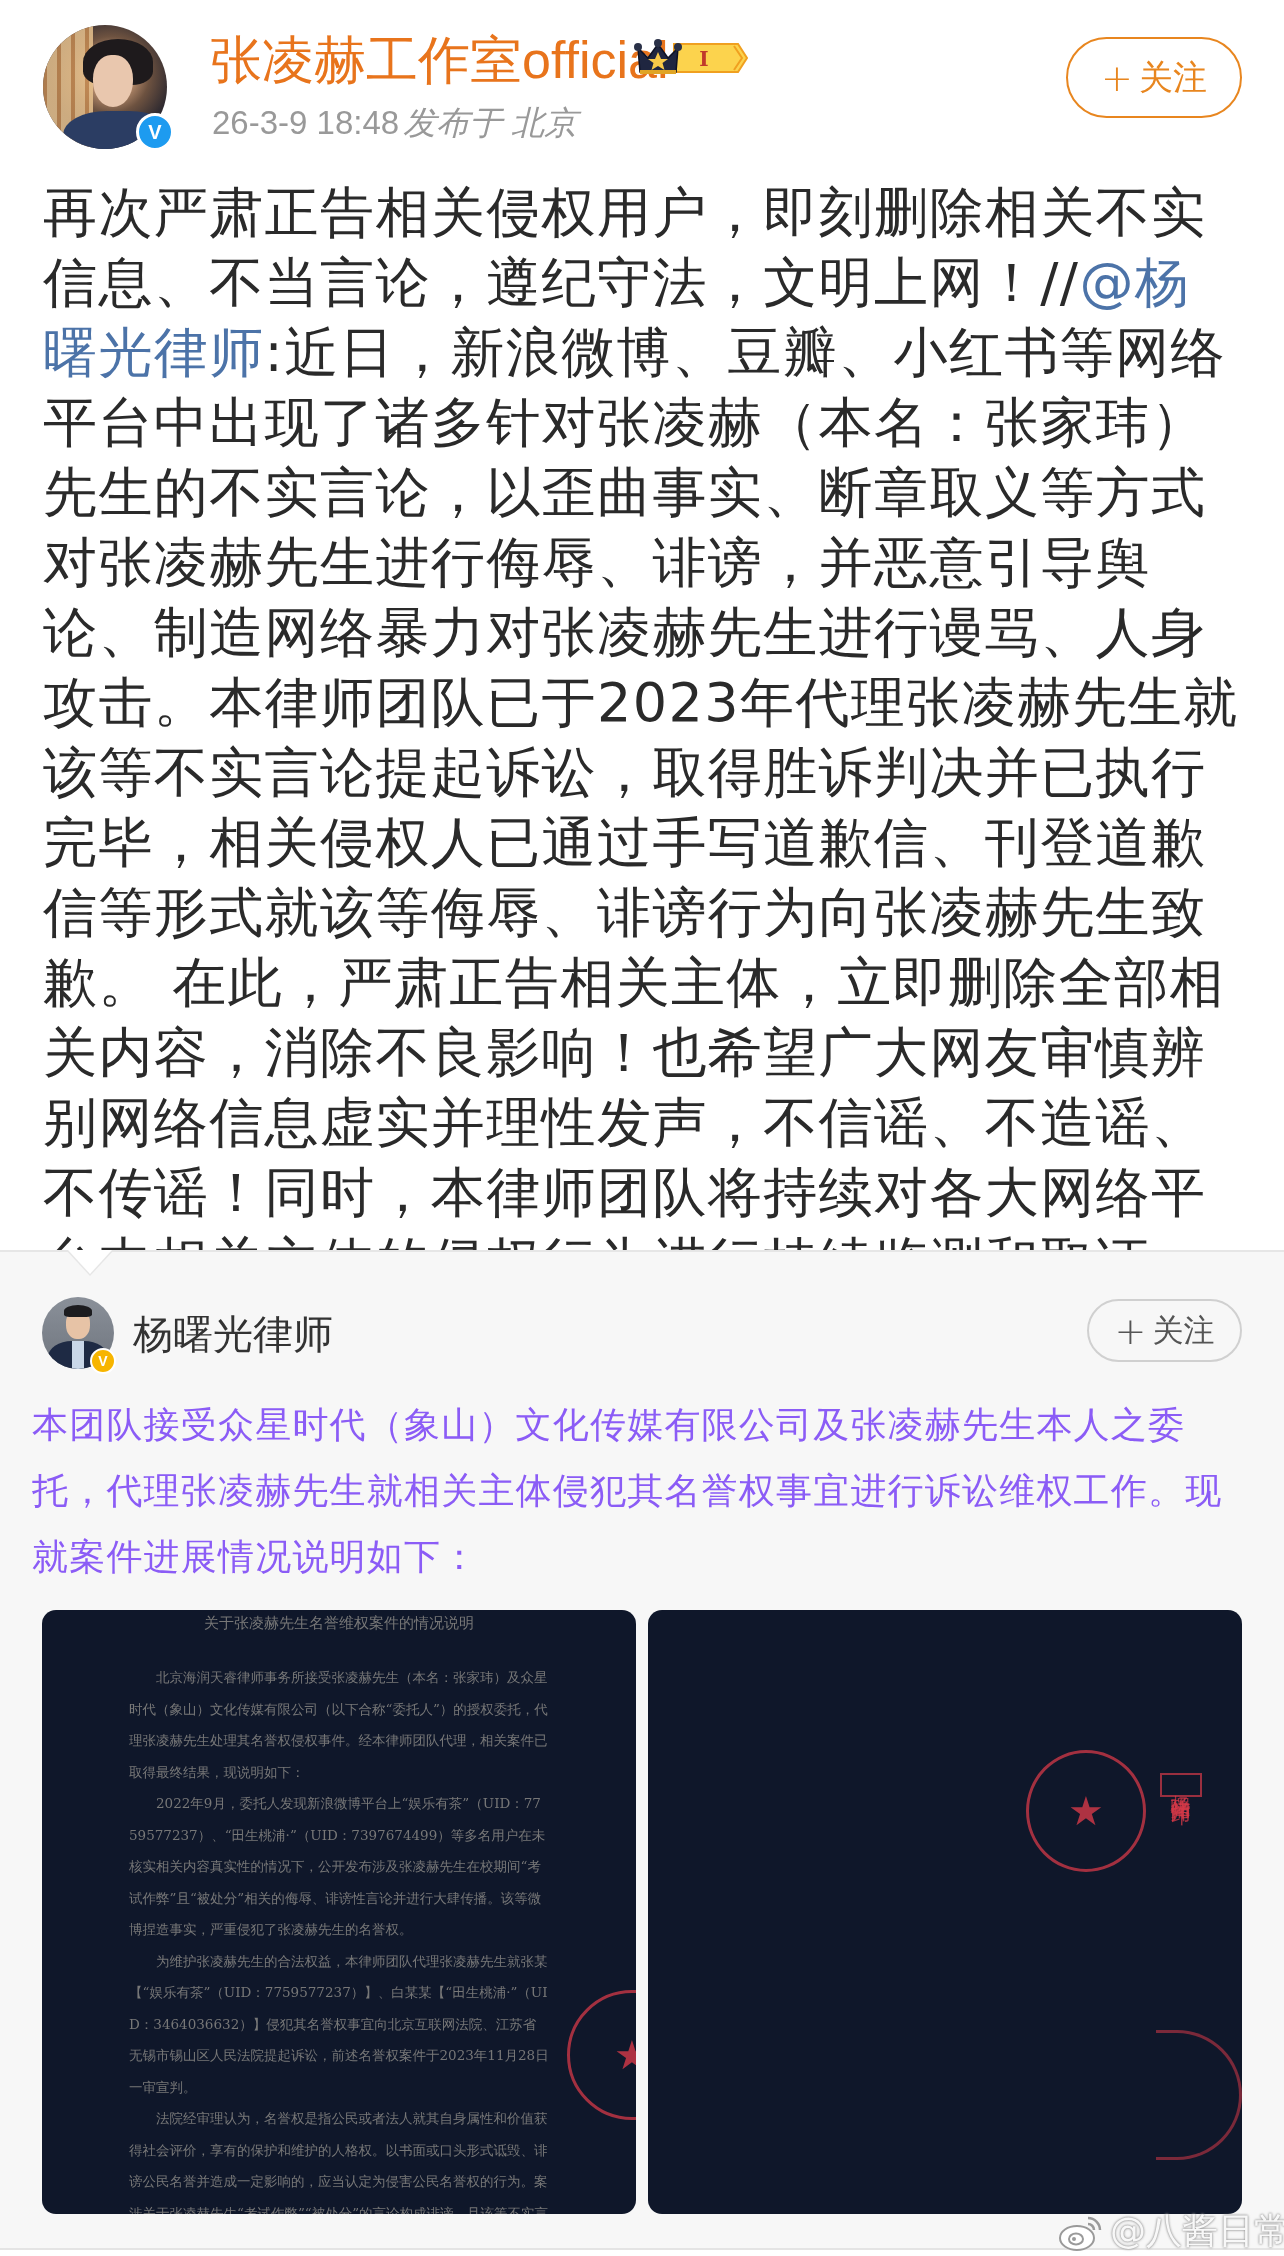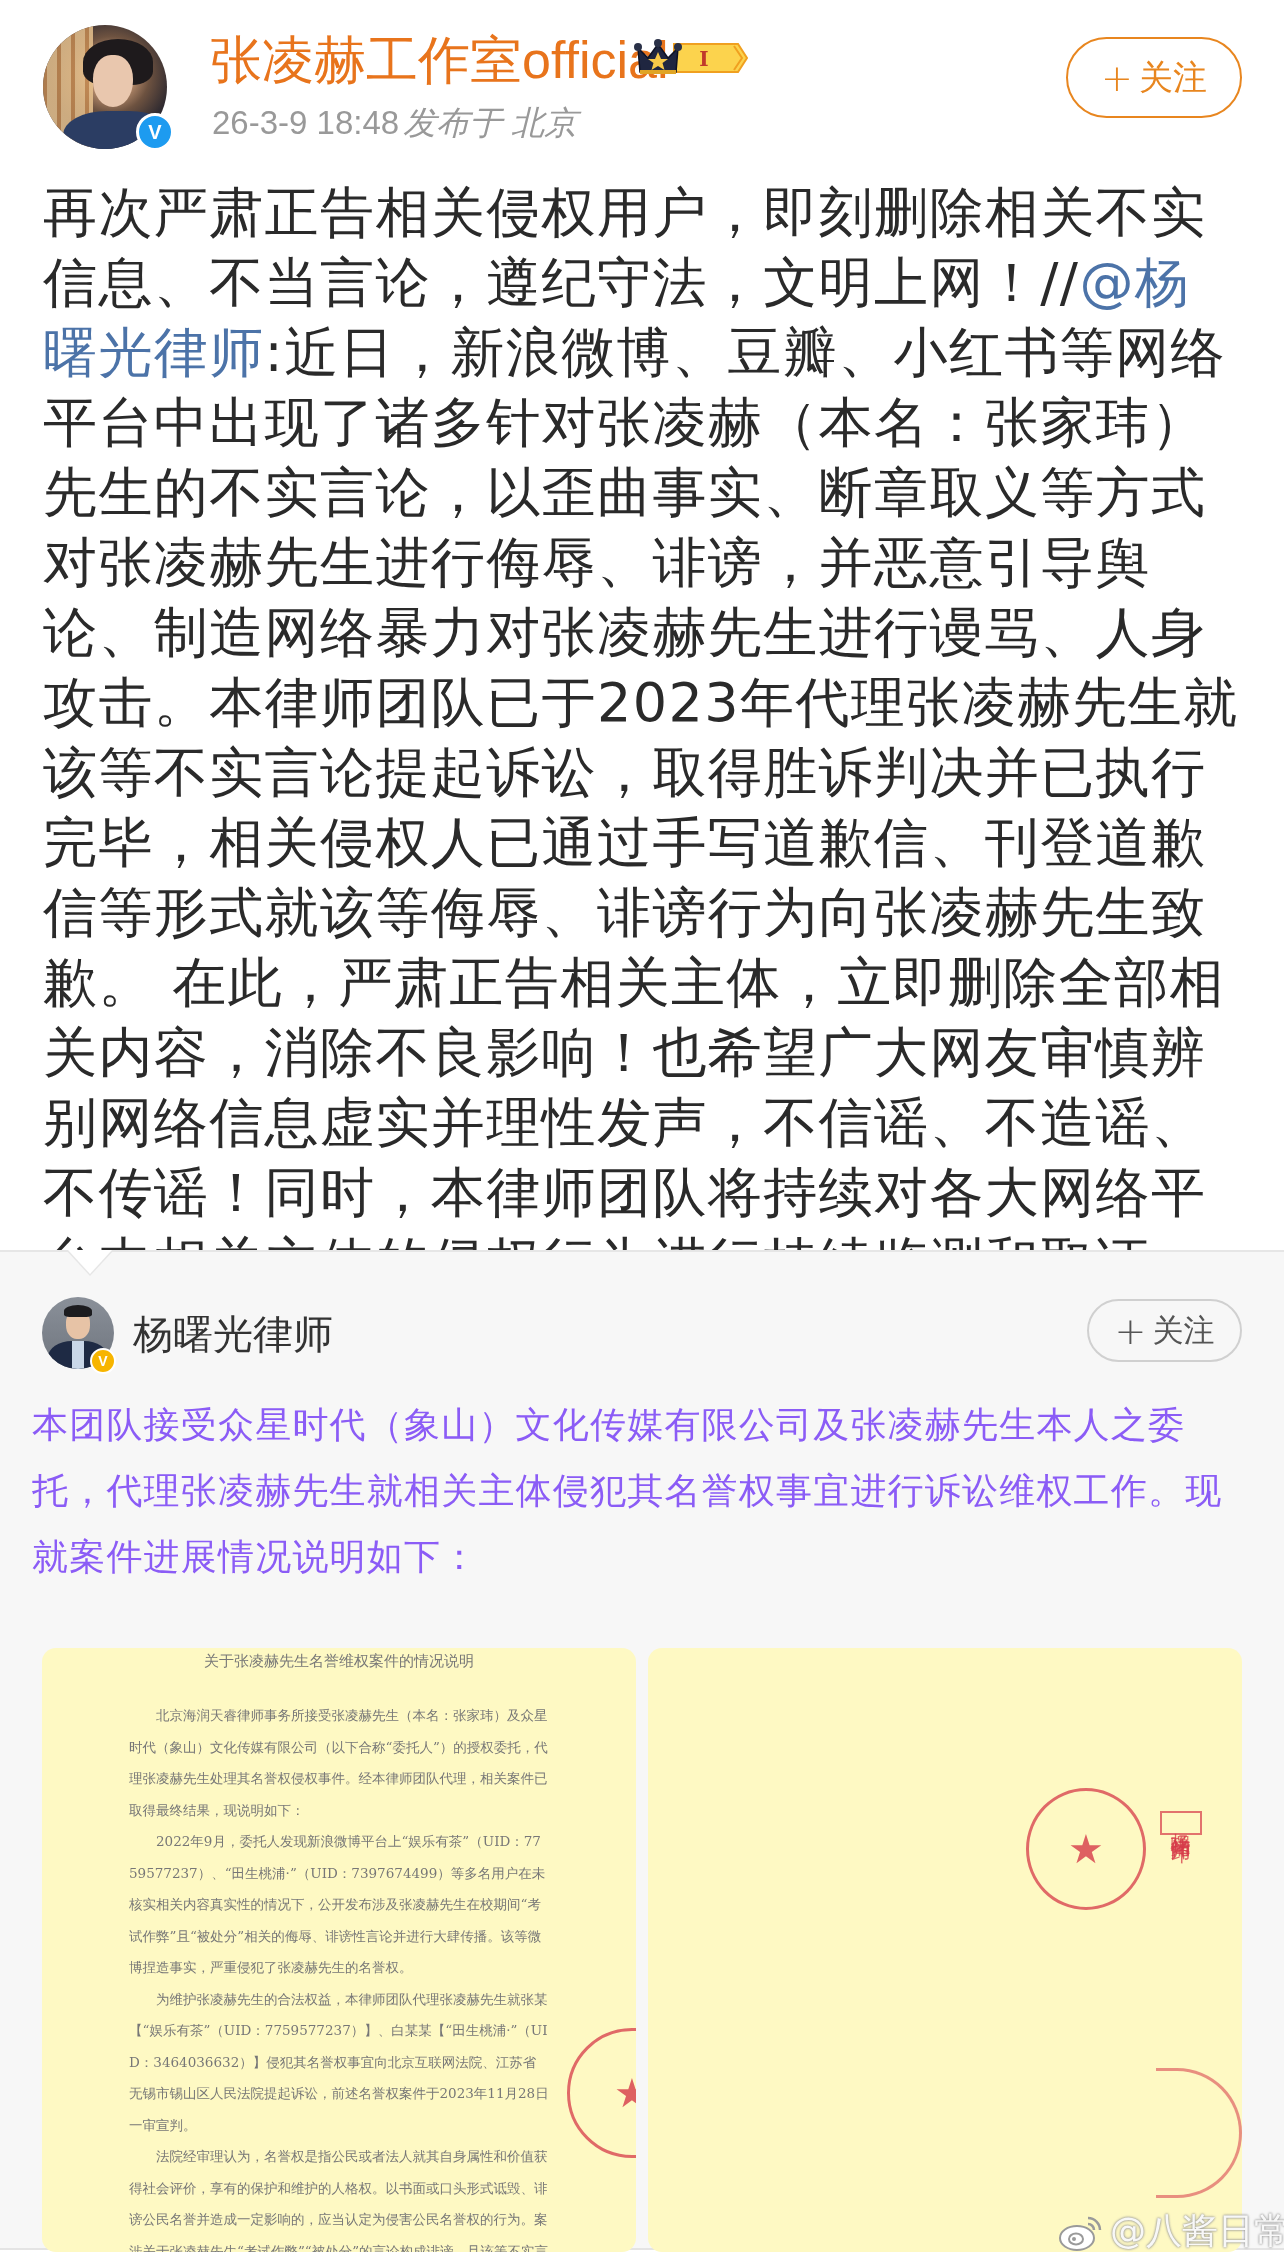"关于张凌赫先生名誉维权案件的情况说明" .doc-img { background: #fef9c3 -> #0f172a; top: 396px -> 358px }
